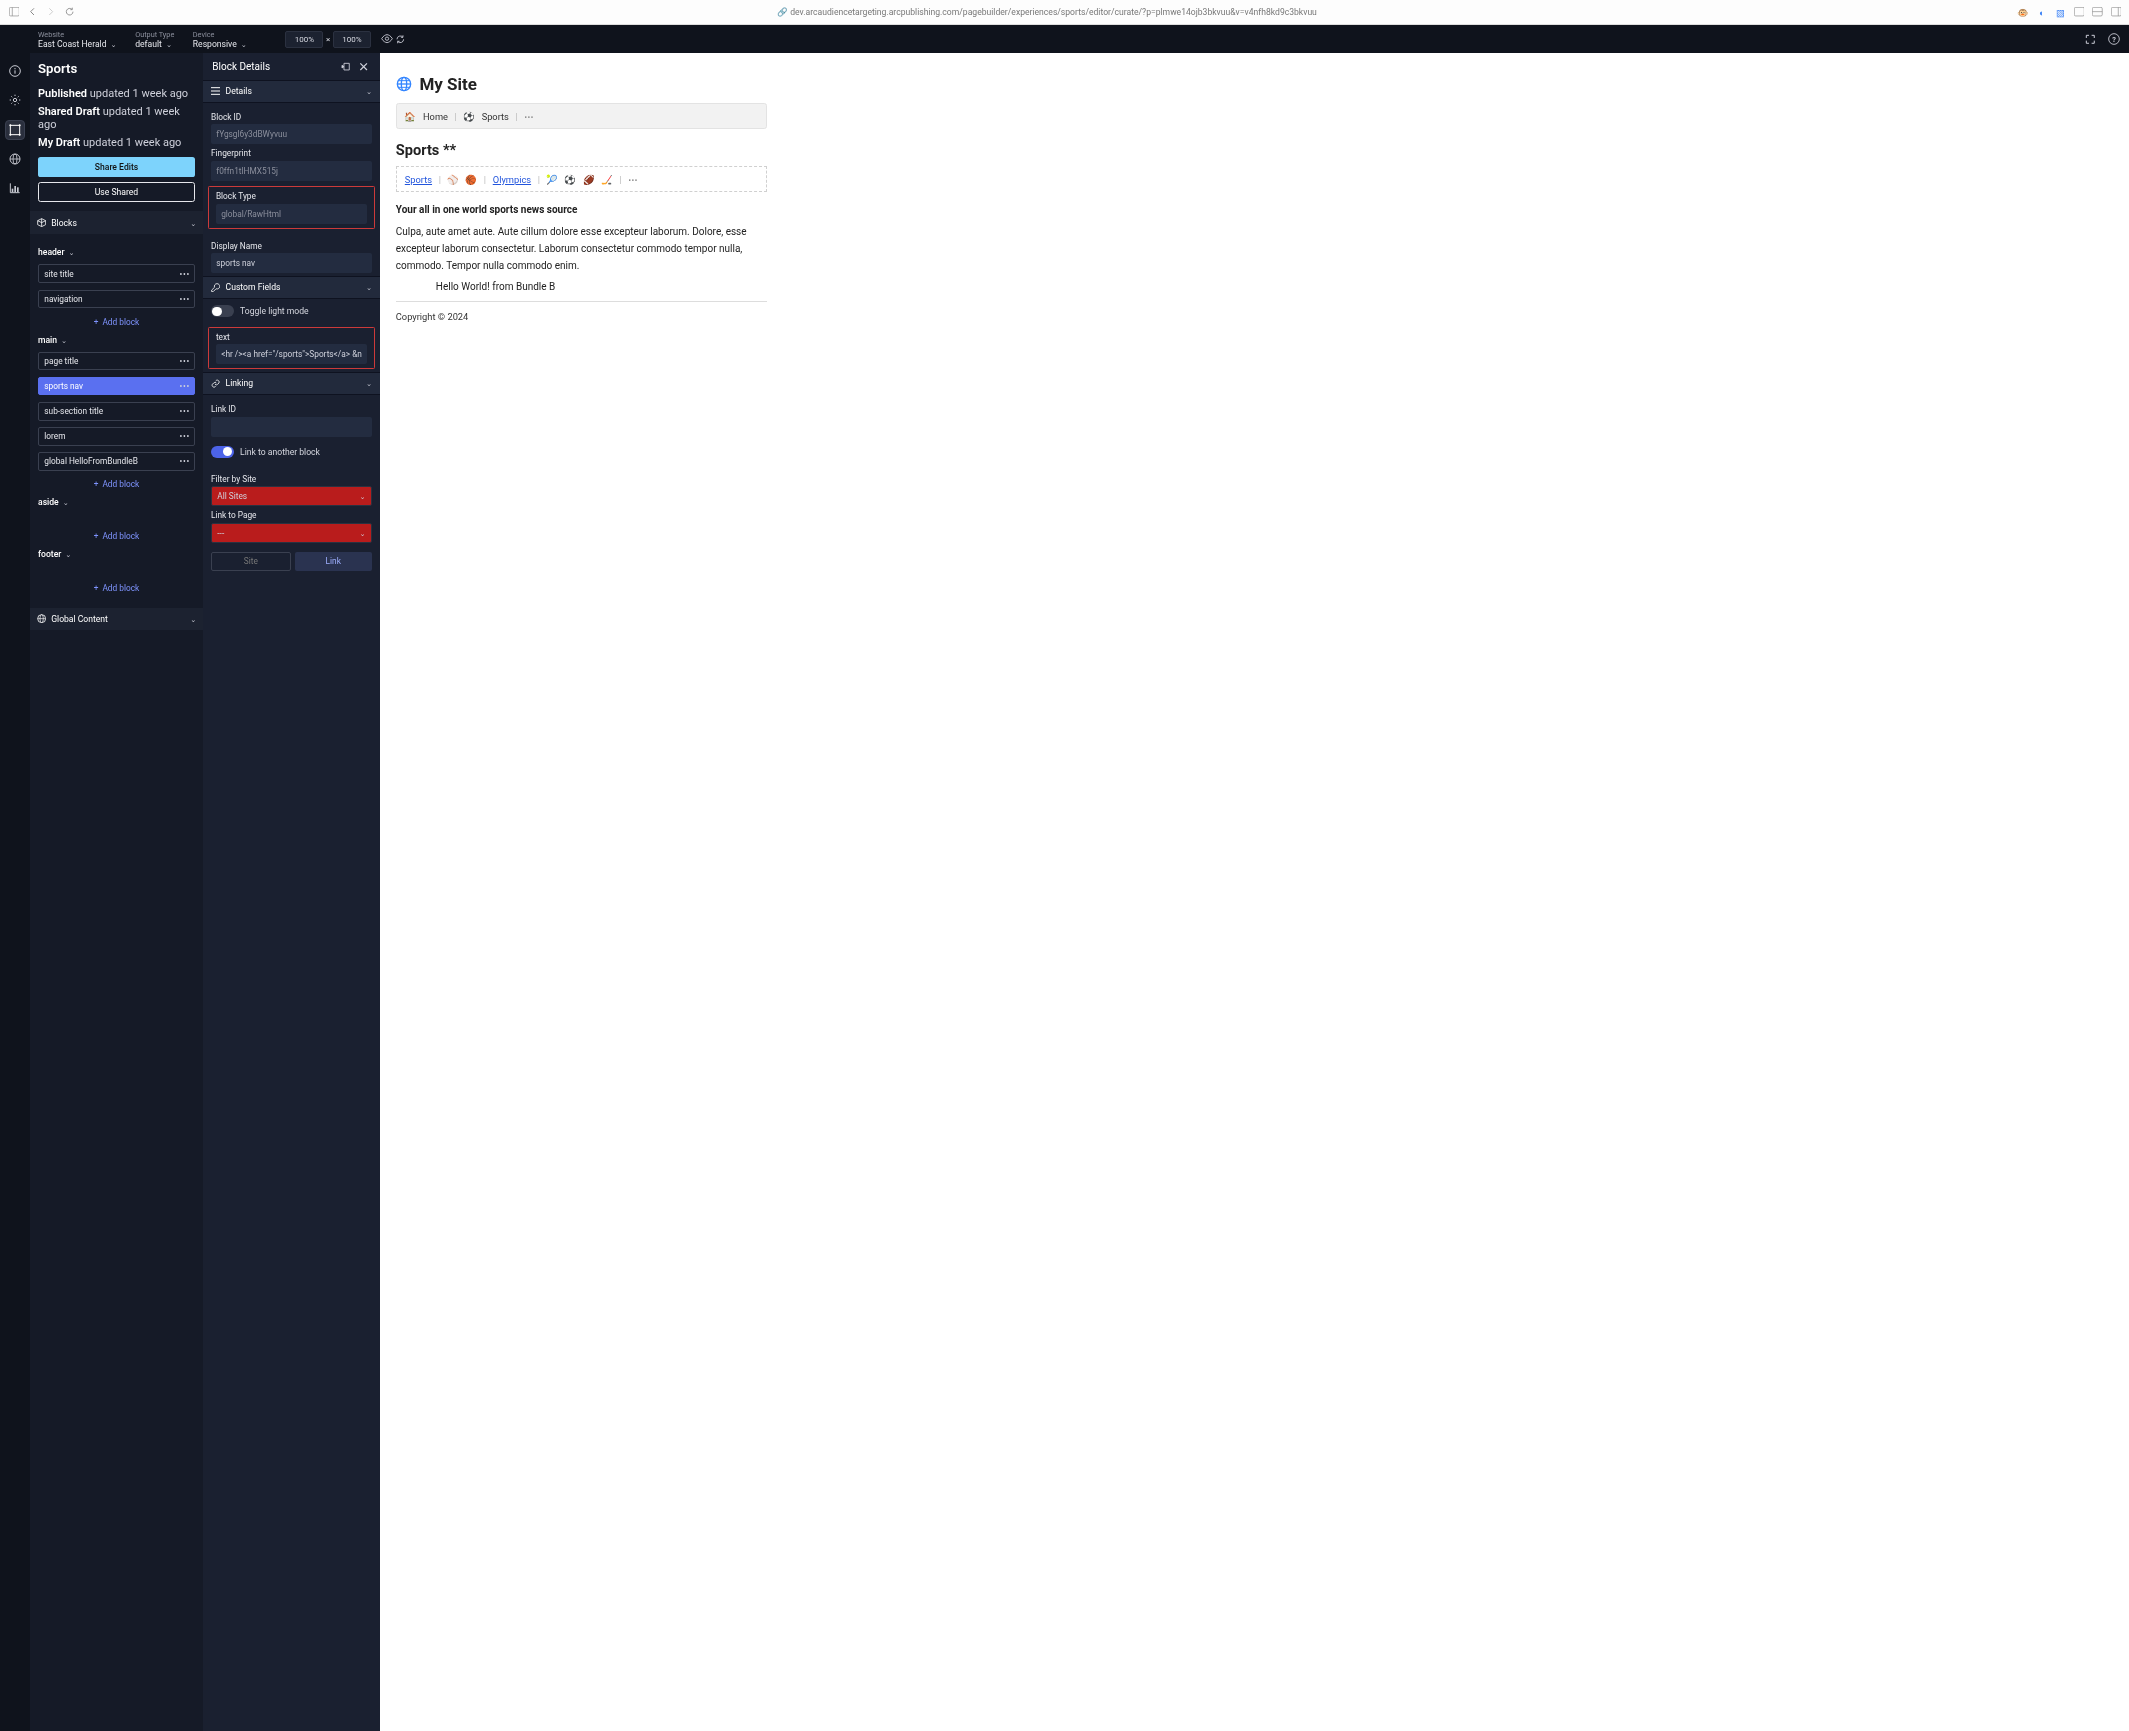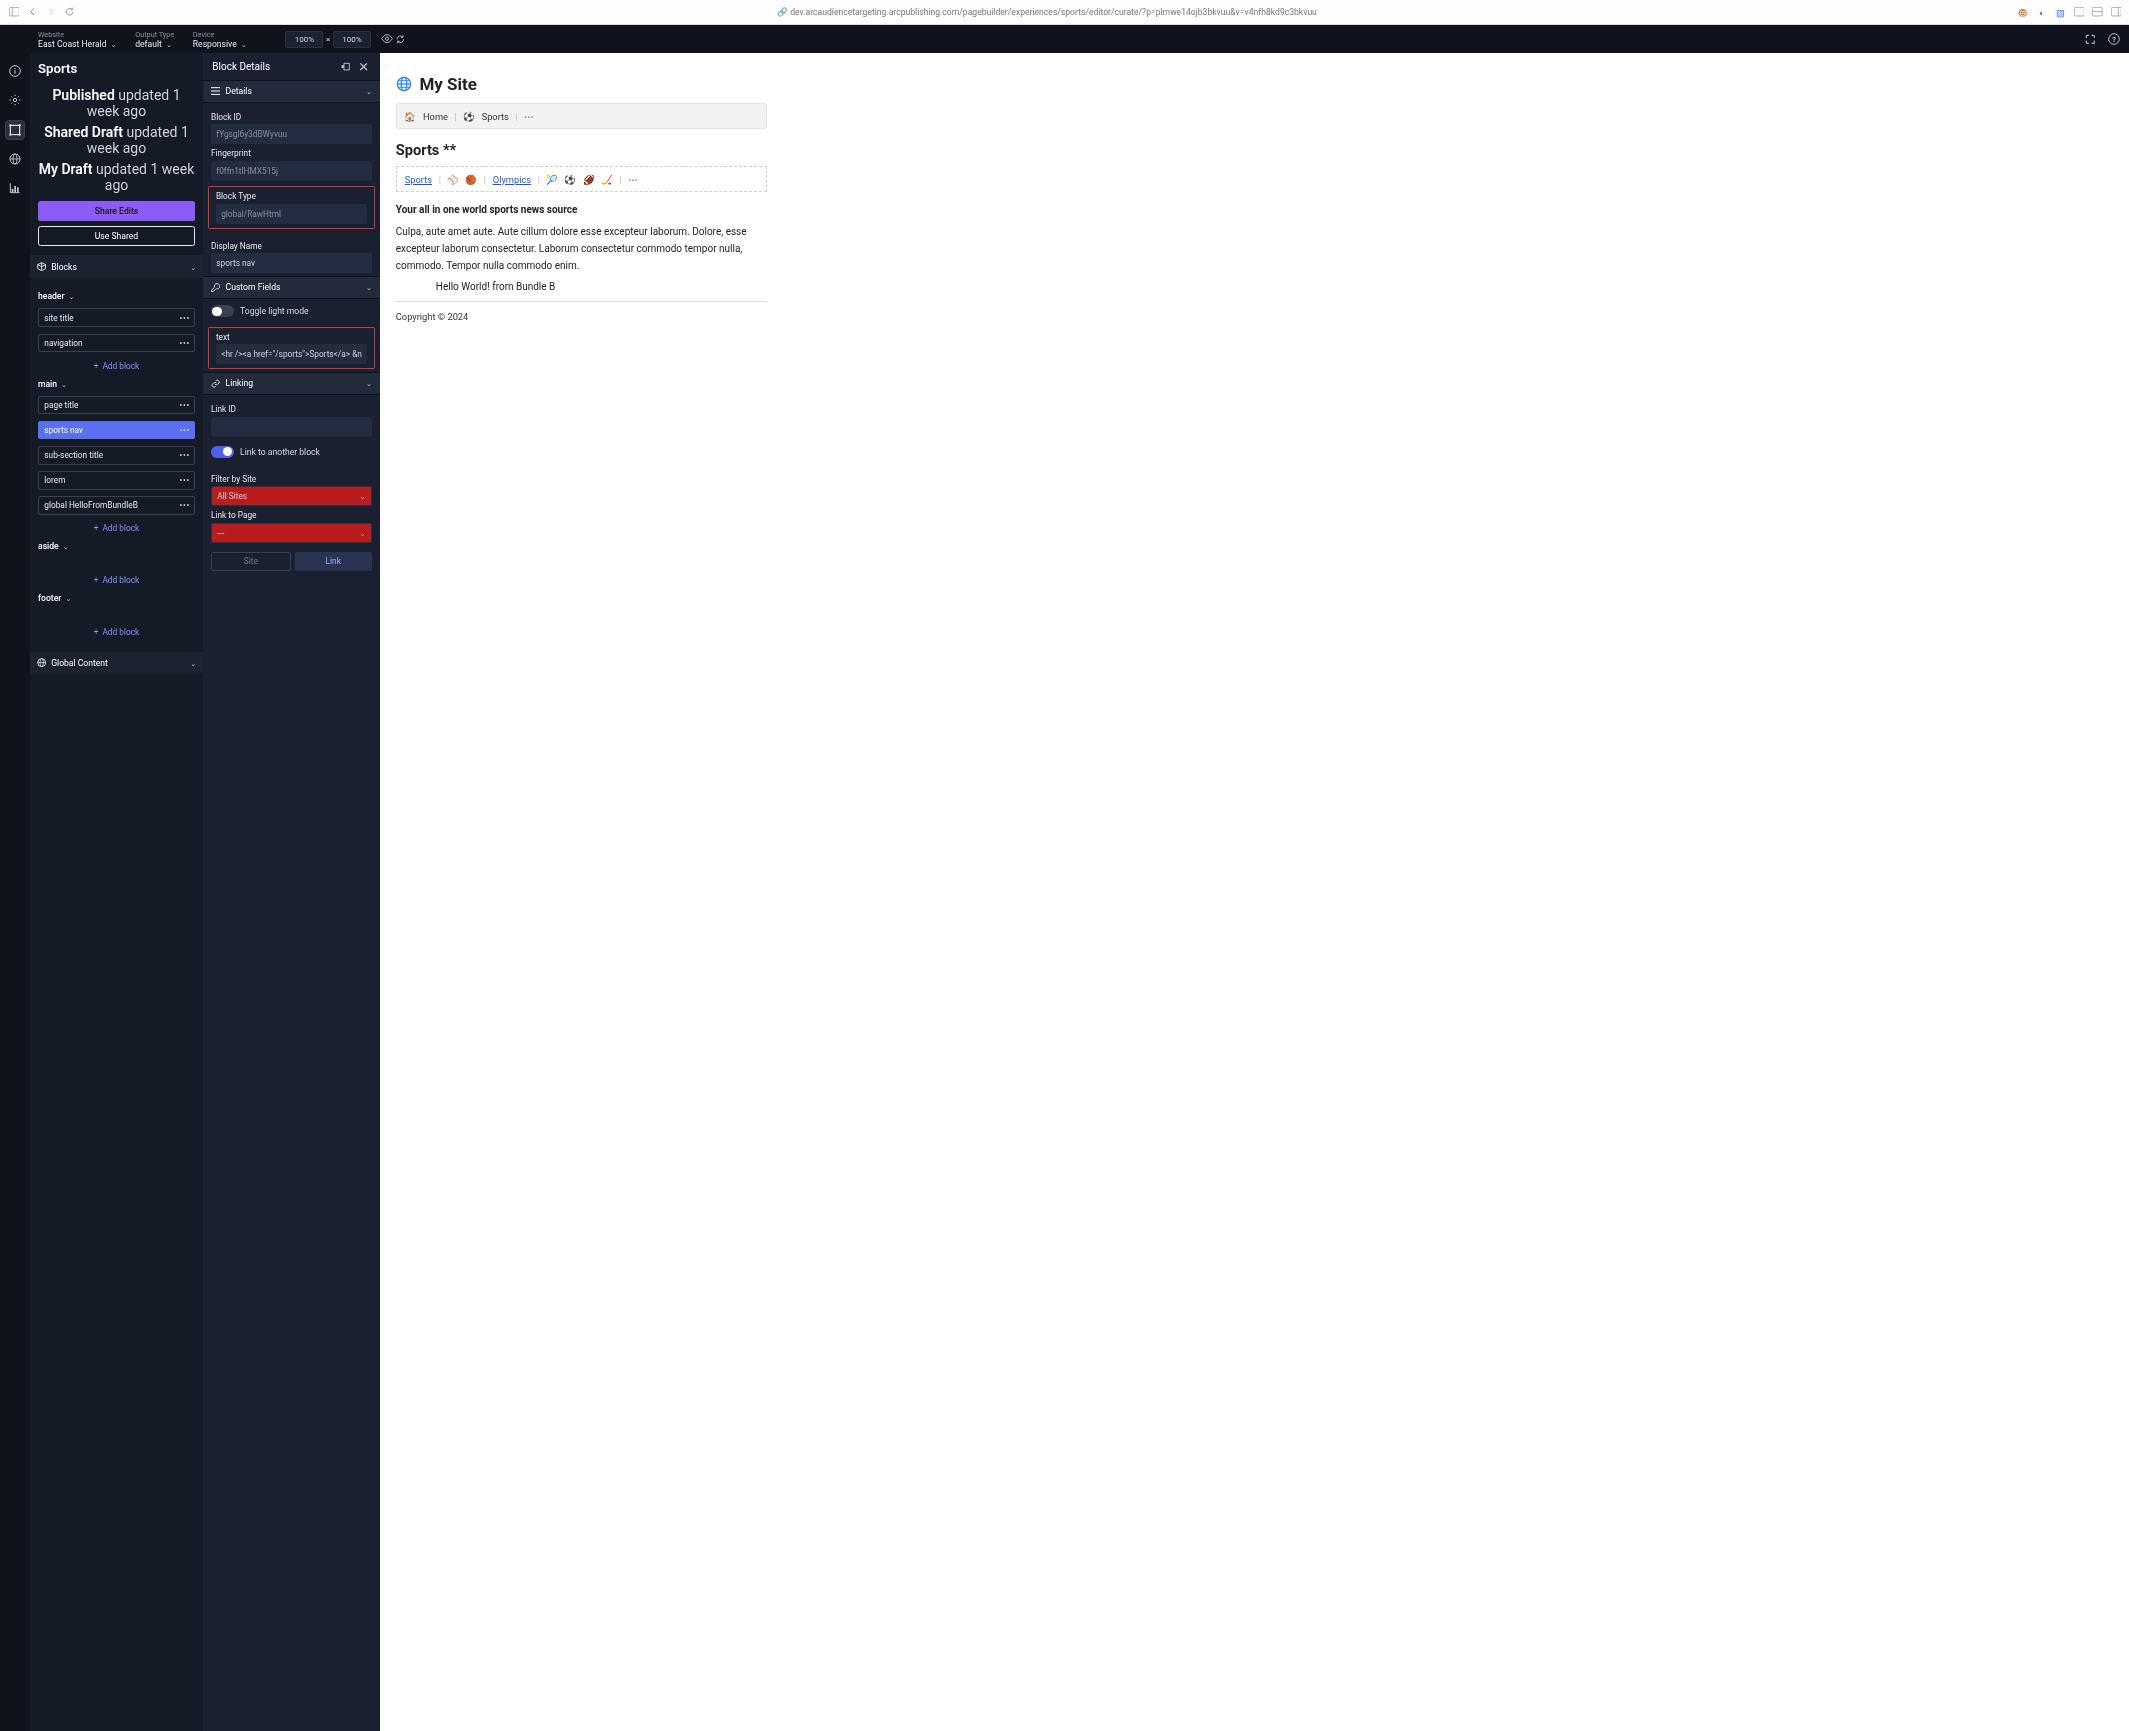"Published updated 1 week ago" .meta-line { font-size: 14px -> 11px; text-align: center -> none }
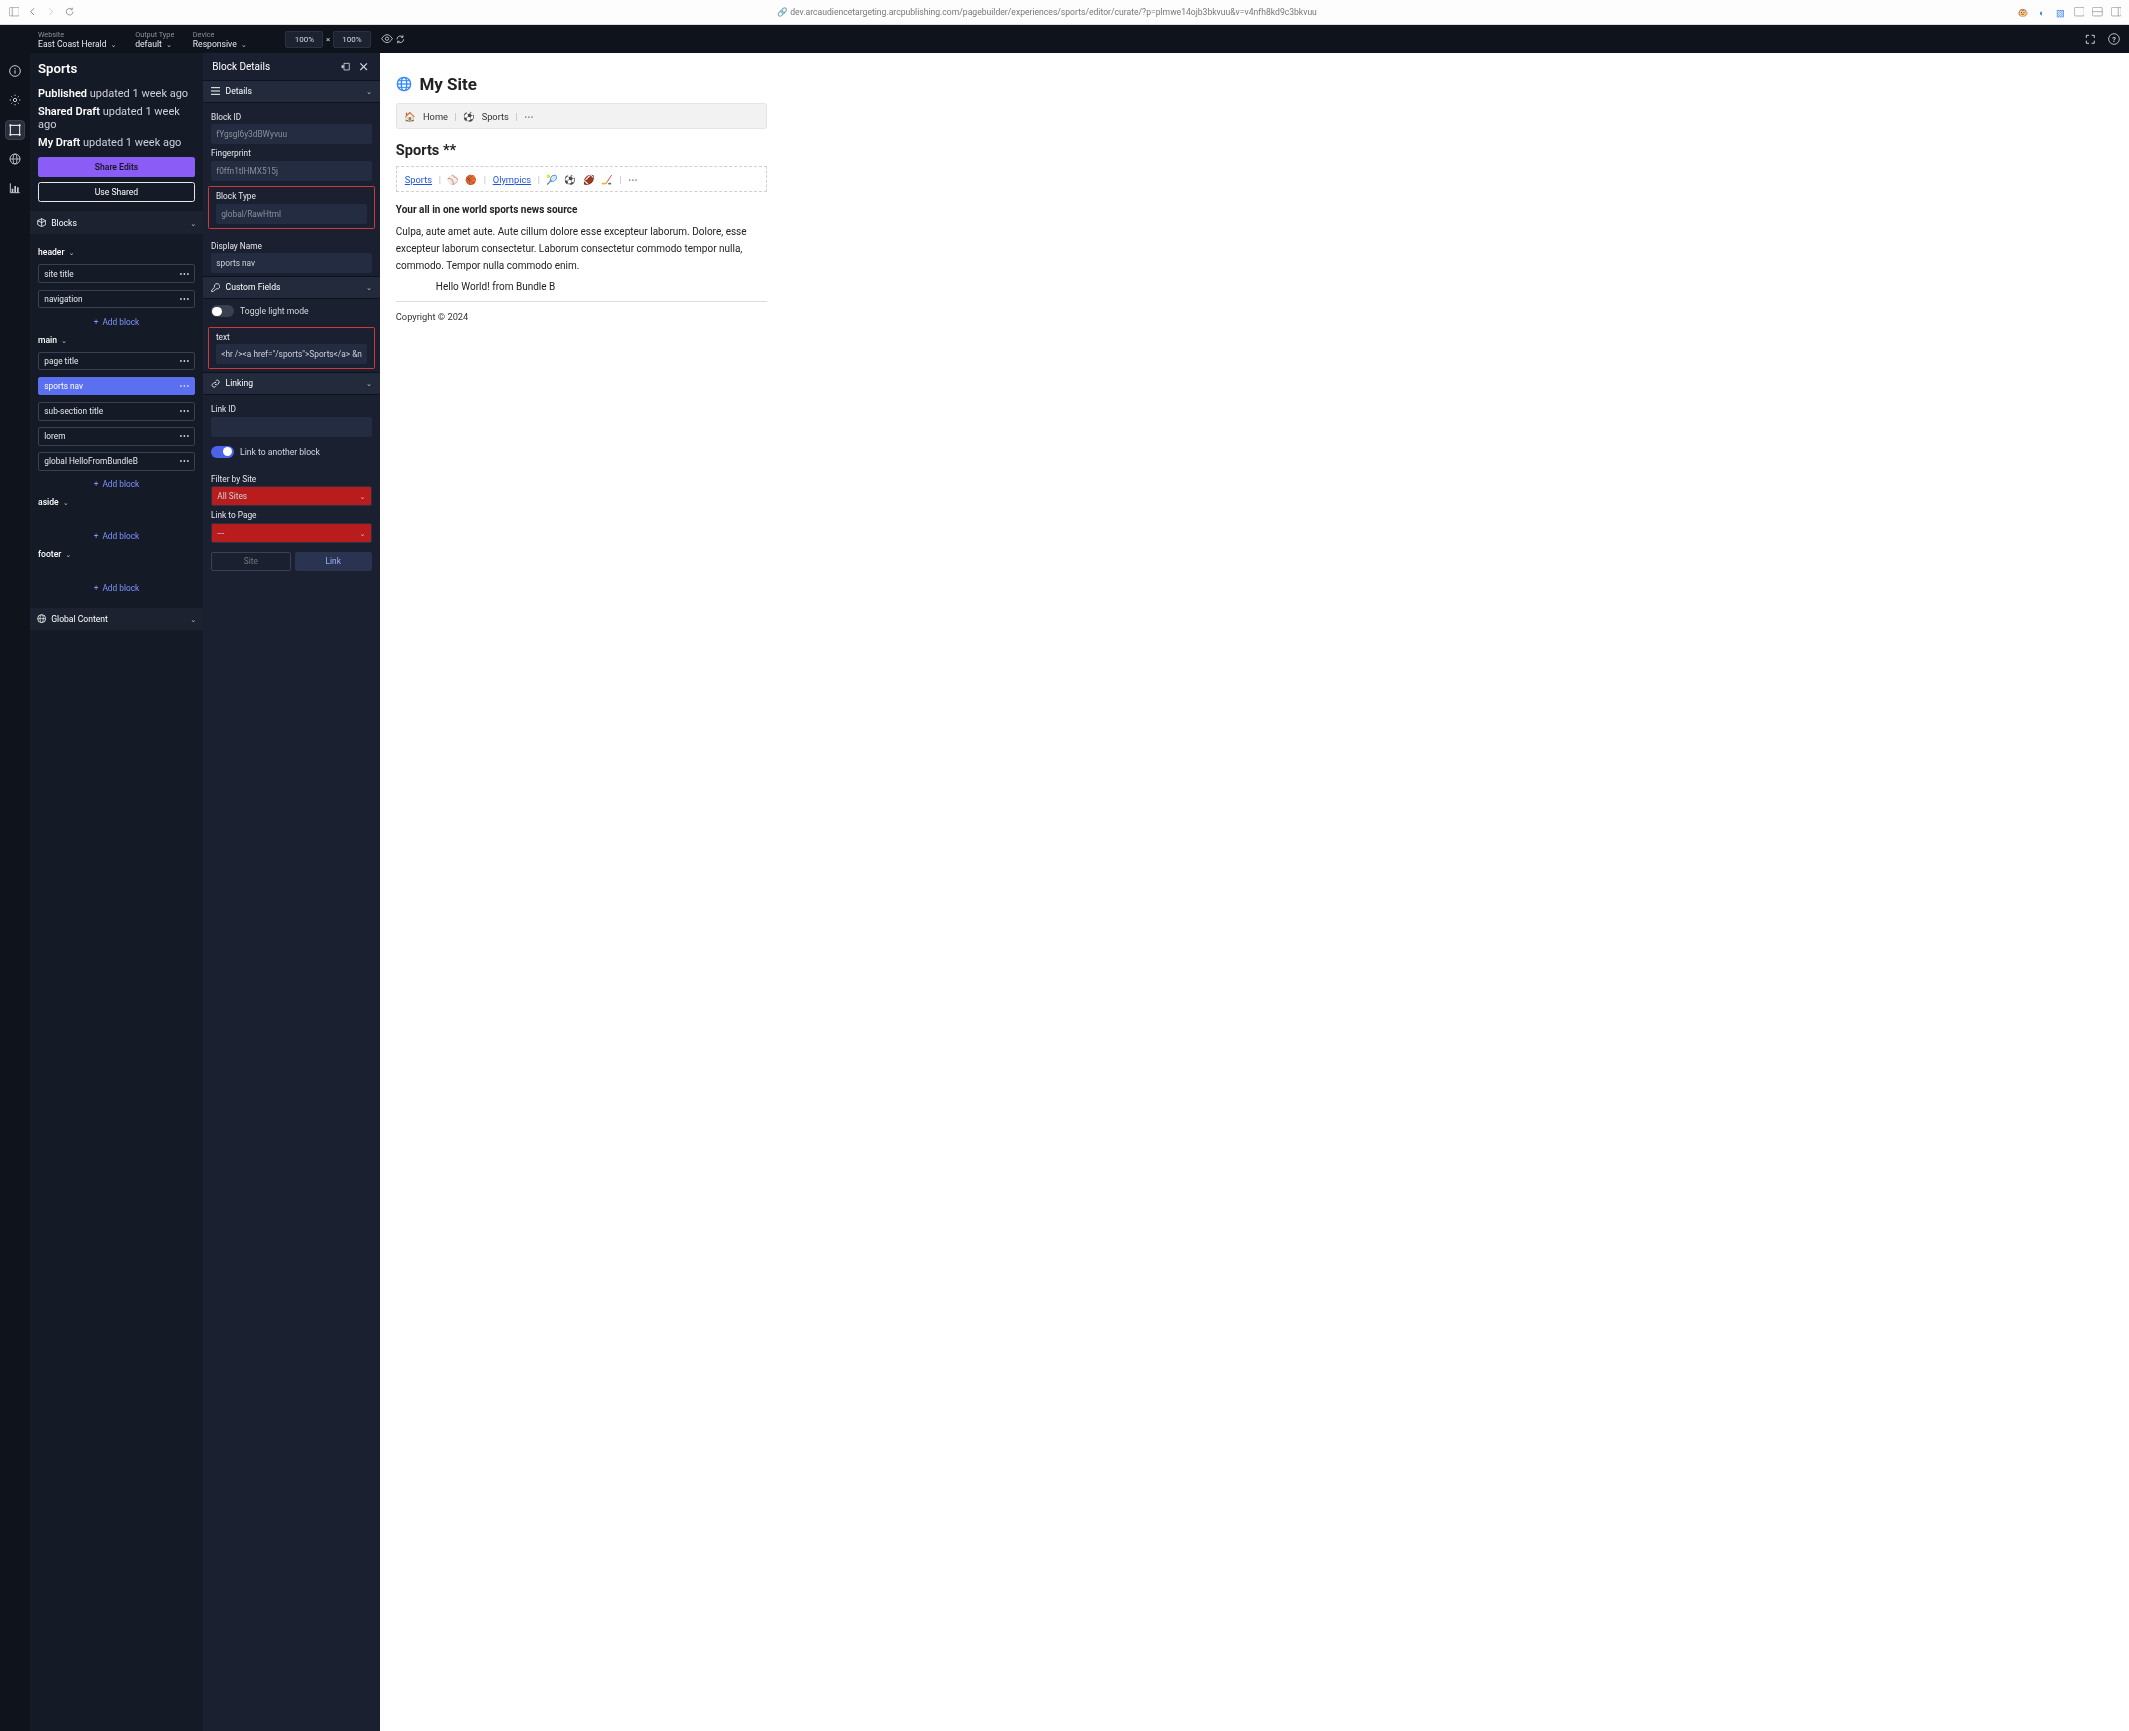"Share Edits" .btn-primary { background: #8b5cf6 -> #7dd3fc }
